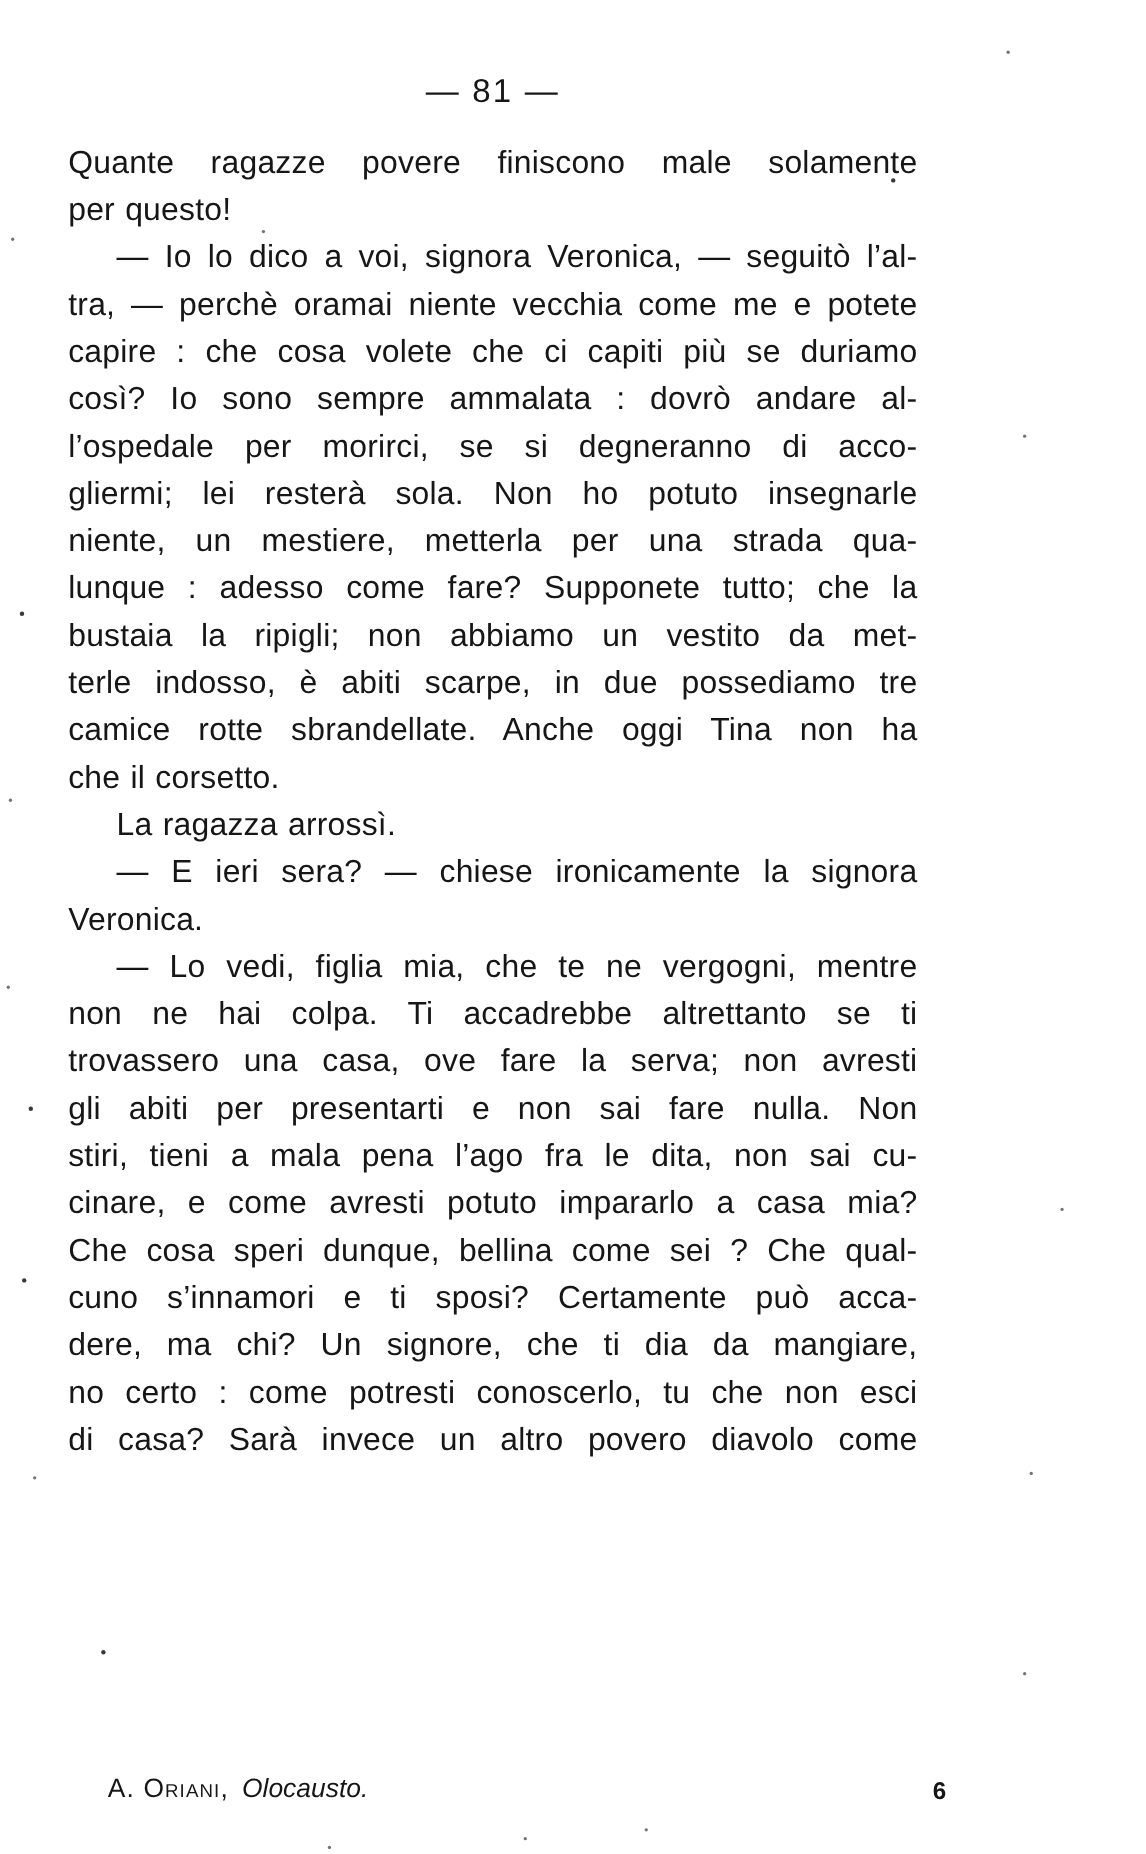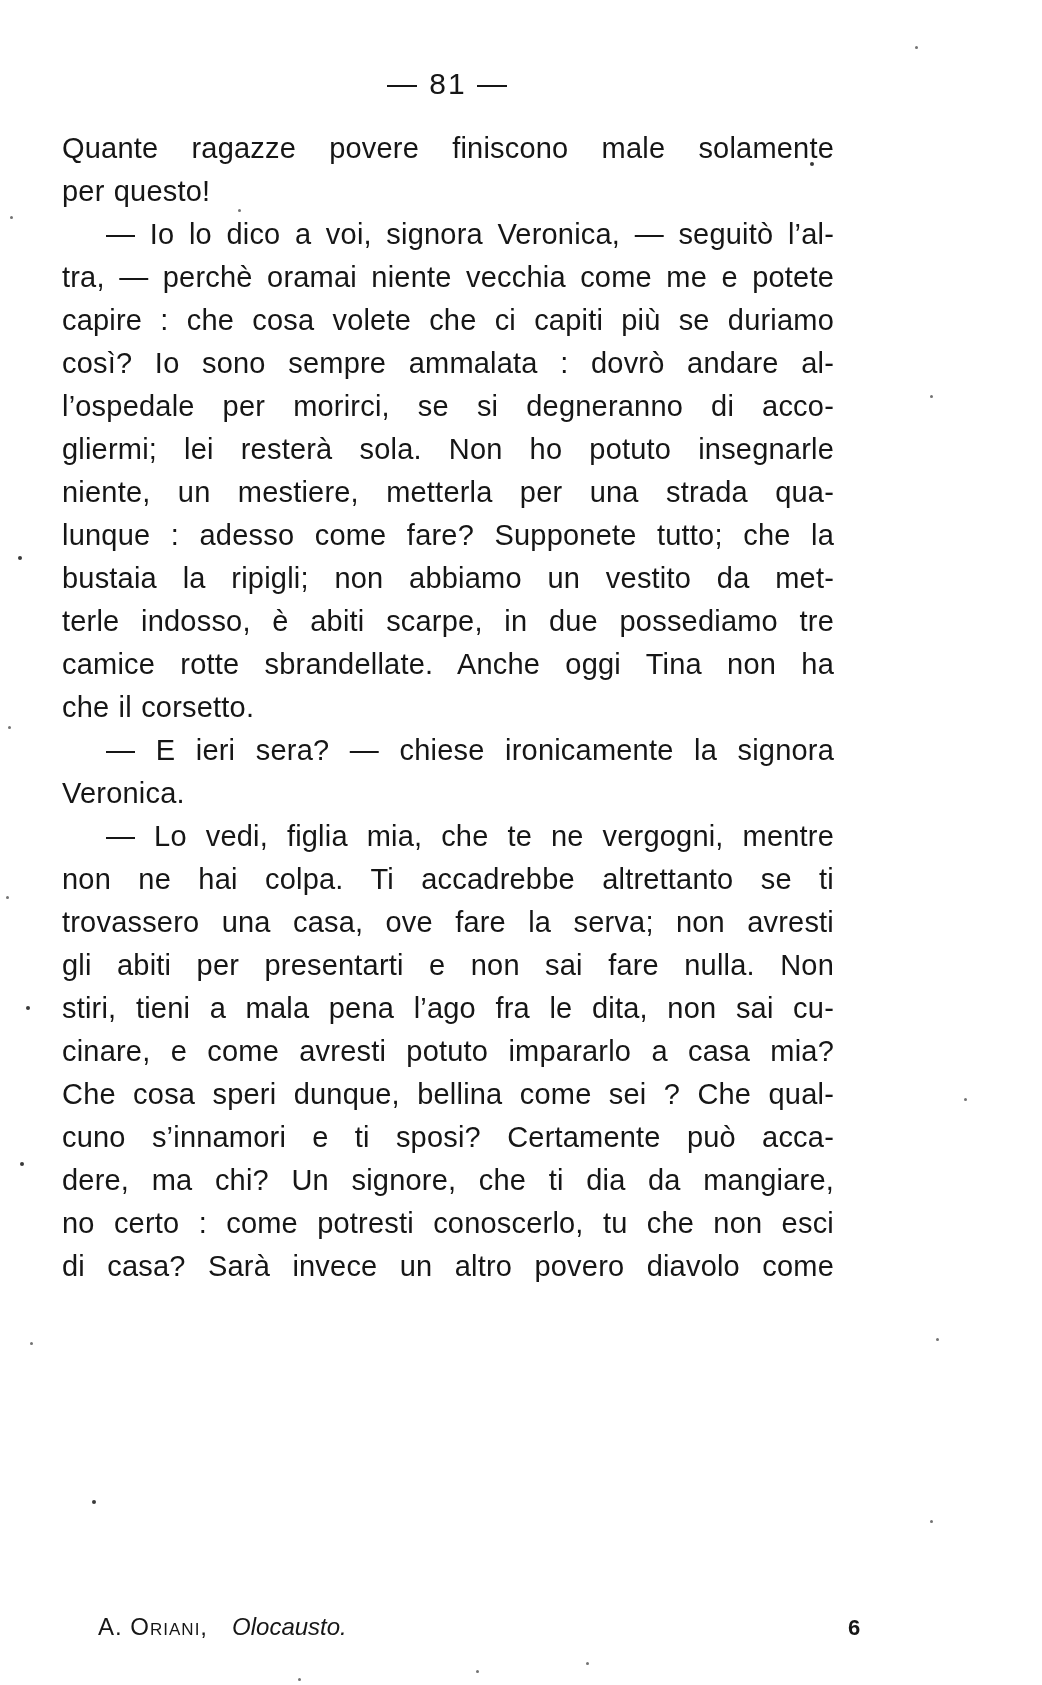"La ragazza arrossì." div { html: none -> <div> <div>La ragazza arrossì.</div> </div> }
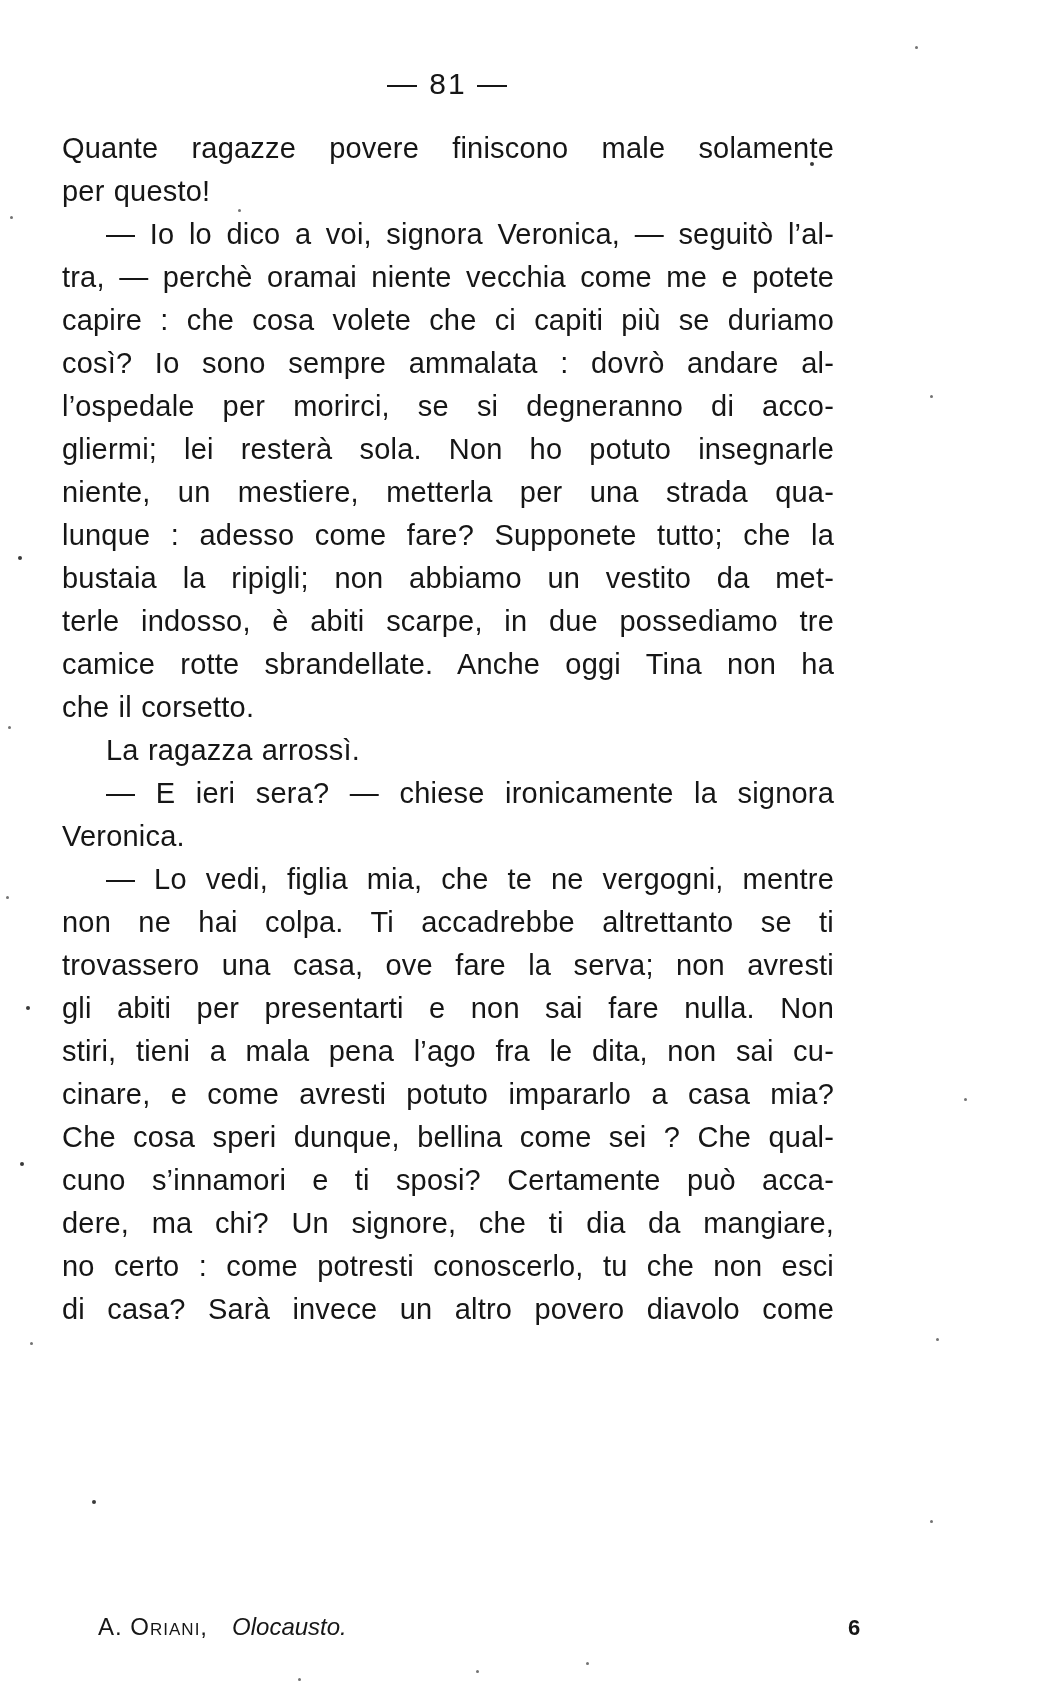"Olocausto." .footer-work { margin-left: 24px -> 12px }
